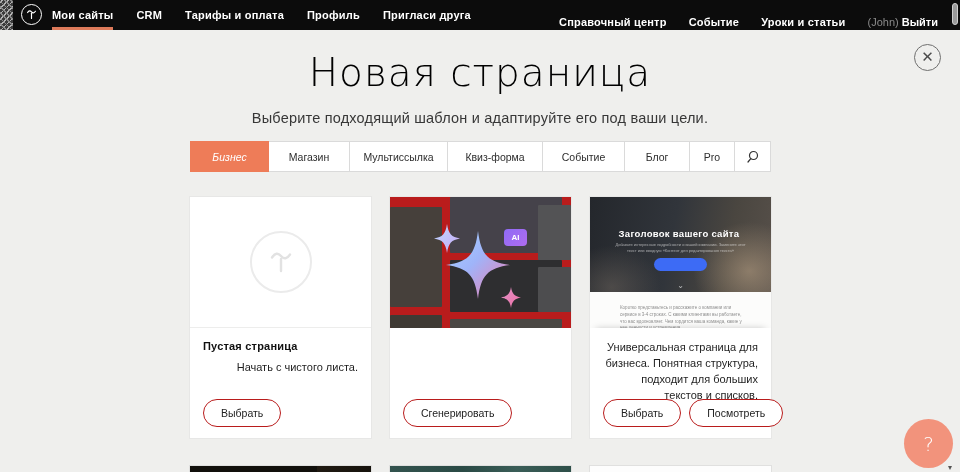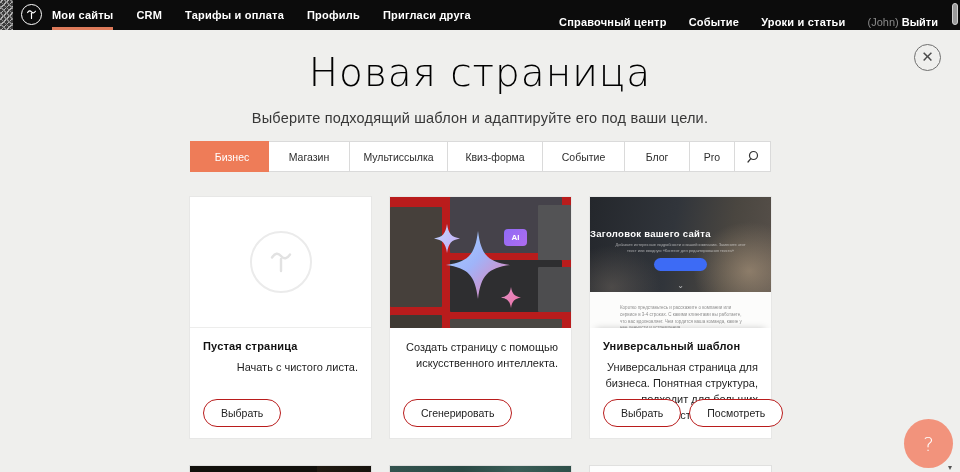"Бизнес" .tab:first-child { border-left: 6px solid #4d7c0f -> 1px solid #4d7c0f; font-style: none -> italic }
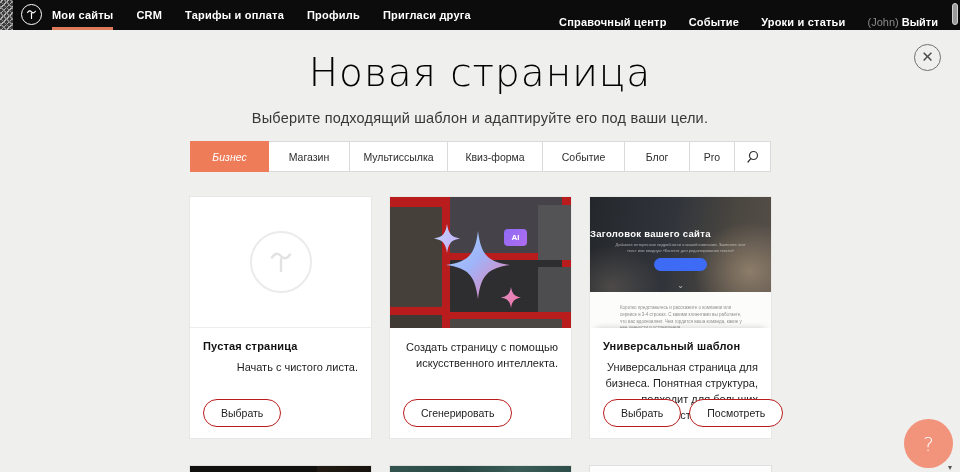"Заголовок вашего сайта" .tpl-hero-title { text-align: left -> center }
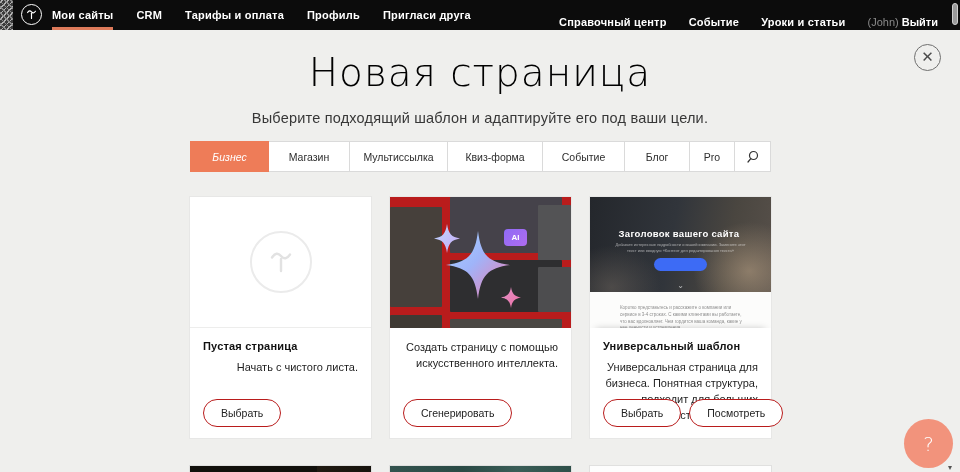"Создать страницу с помощью" div.card-desc { html: <div>Создать страницу с помощью искусственного интеллекта.</div> -> none }
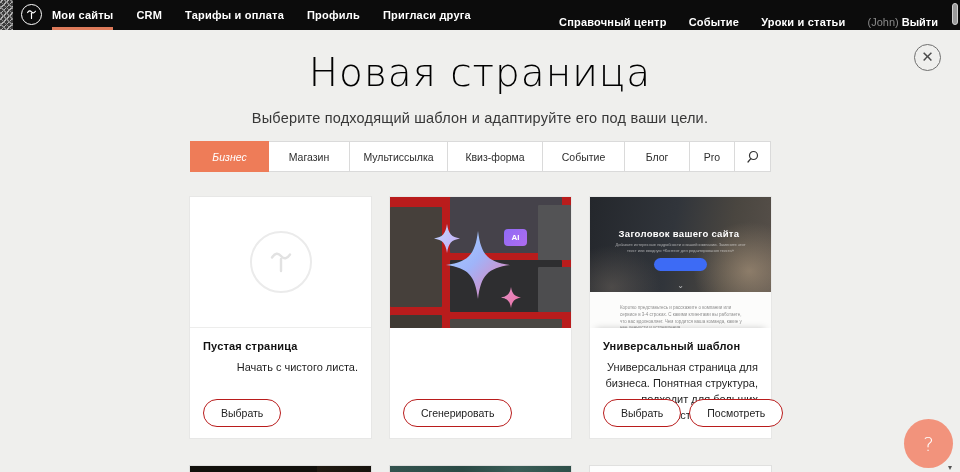"Универсальный шаблон" div.card-title { html: <div>Универсальный шаблон</div> -> none }
